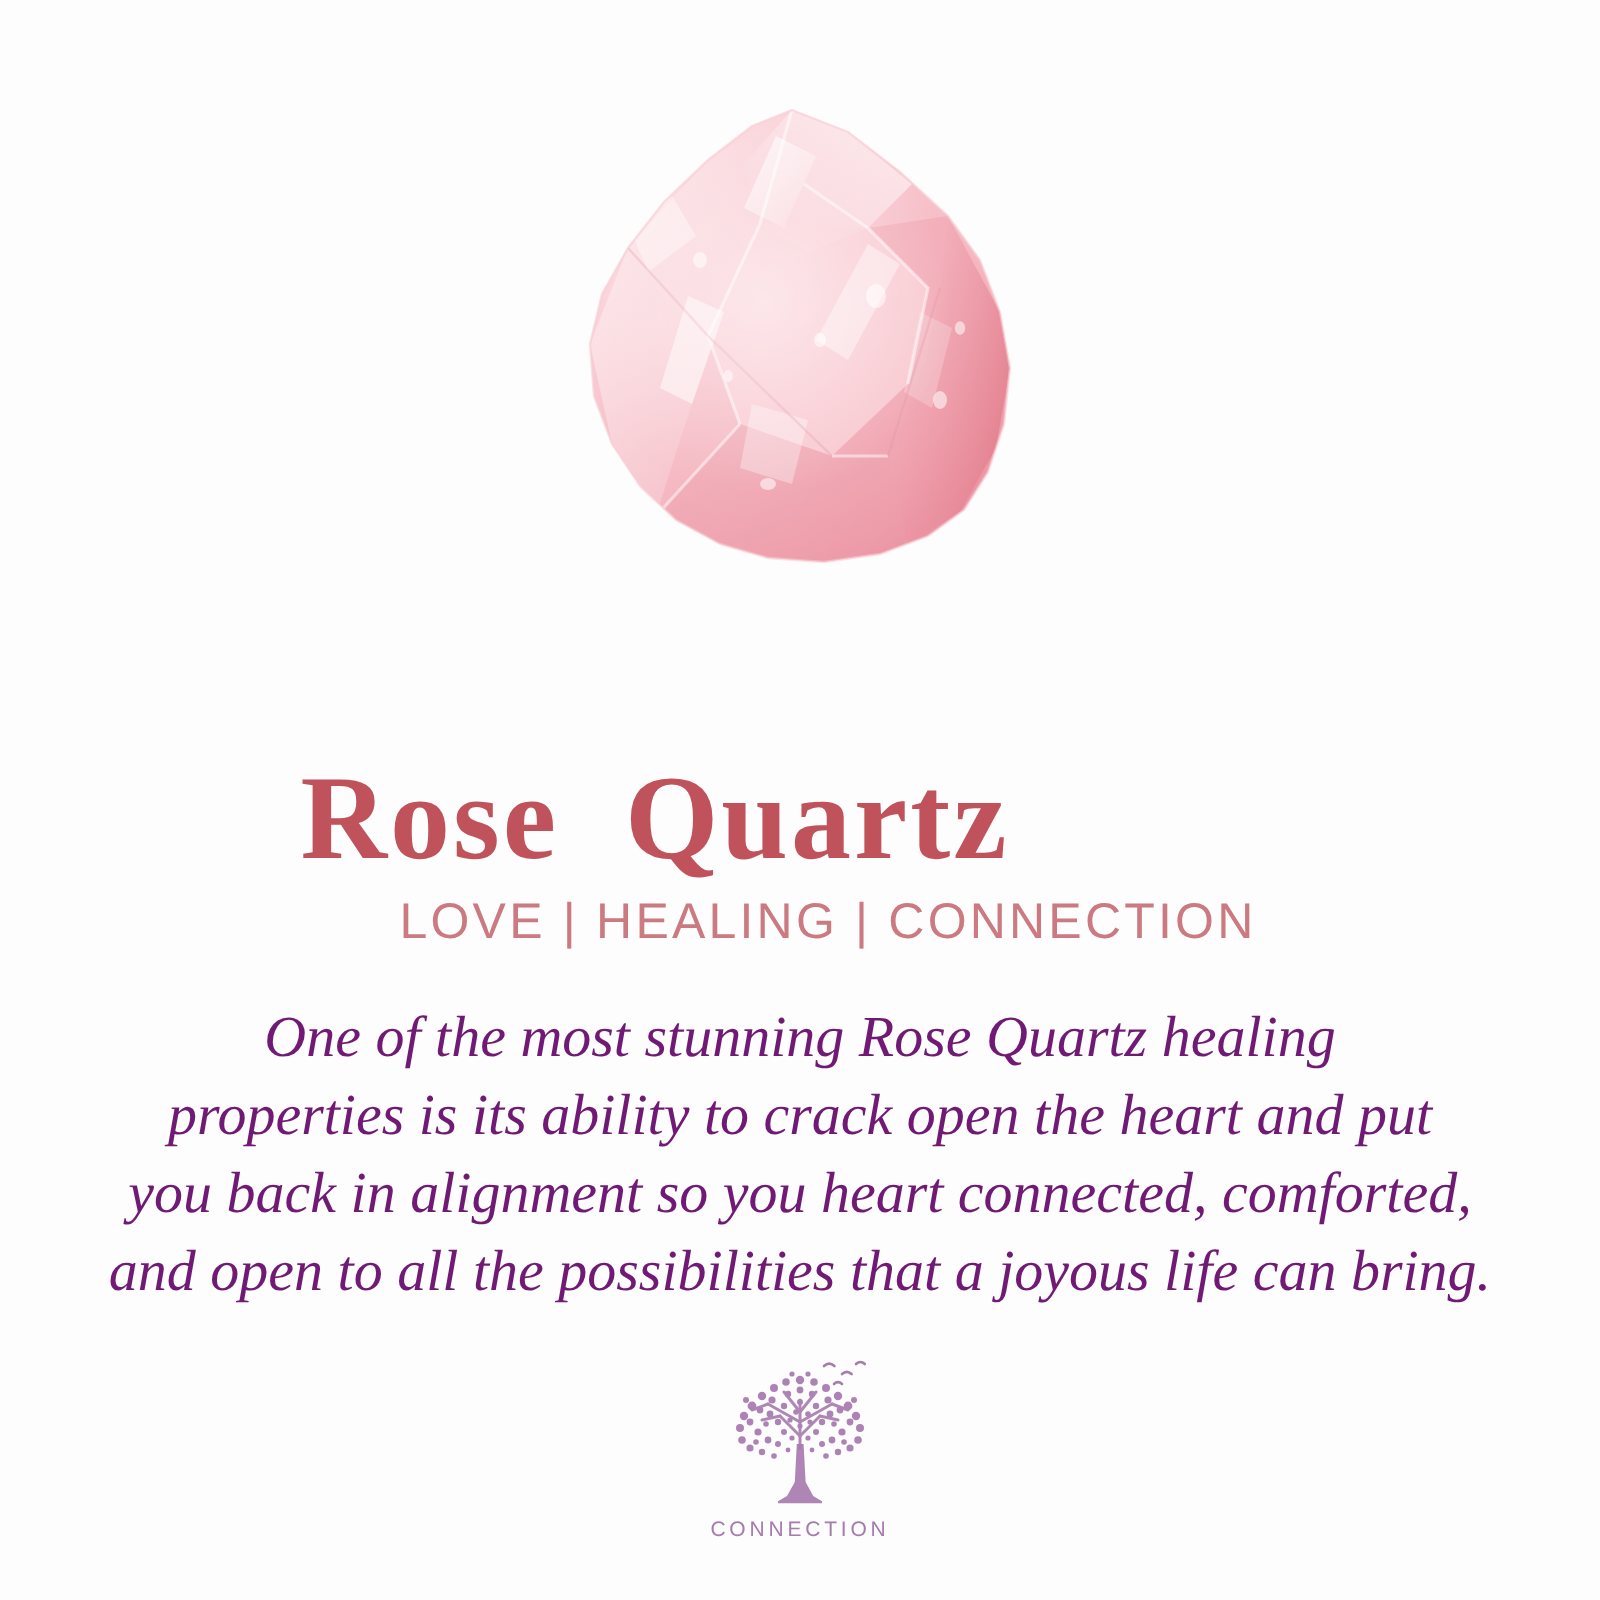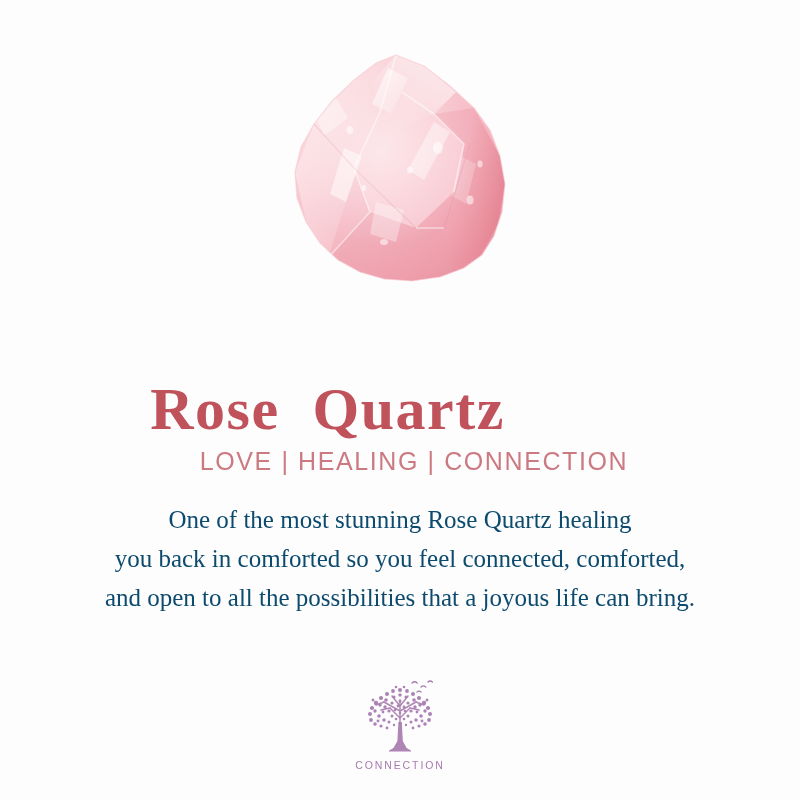"One of the most stunning" .body-copy { color: #0c4a6e -> #701a75; font-size: 25px -> 29px; font-style: none -> italic }
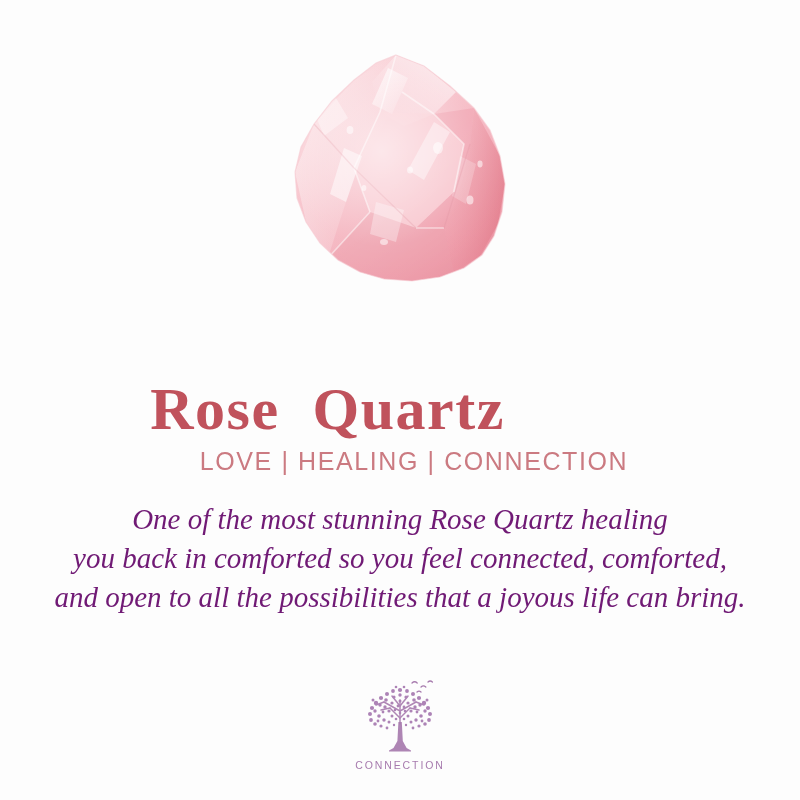"properties is its ability to" span.body-line { html: none -> <span>properties is its ability to crack open the heart and put</span> }
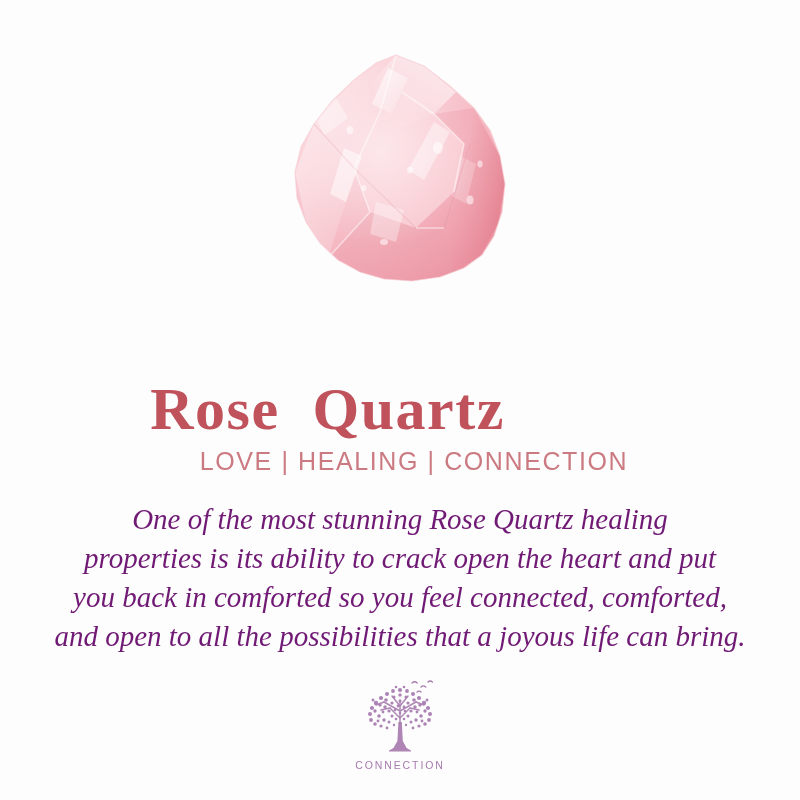"you back in comforted so" span.body-line { text: comforted so you feel -> alignment so you heart }
